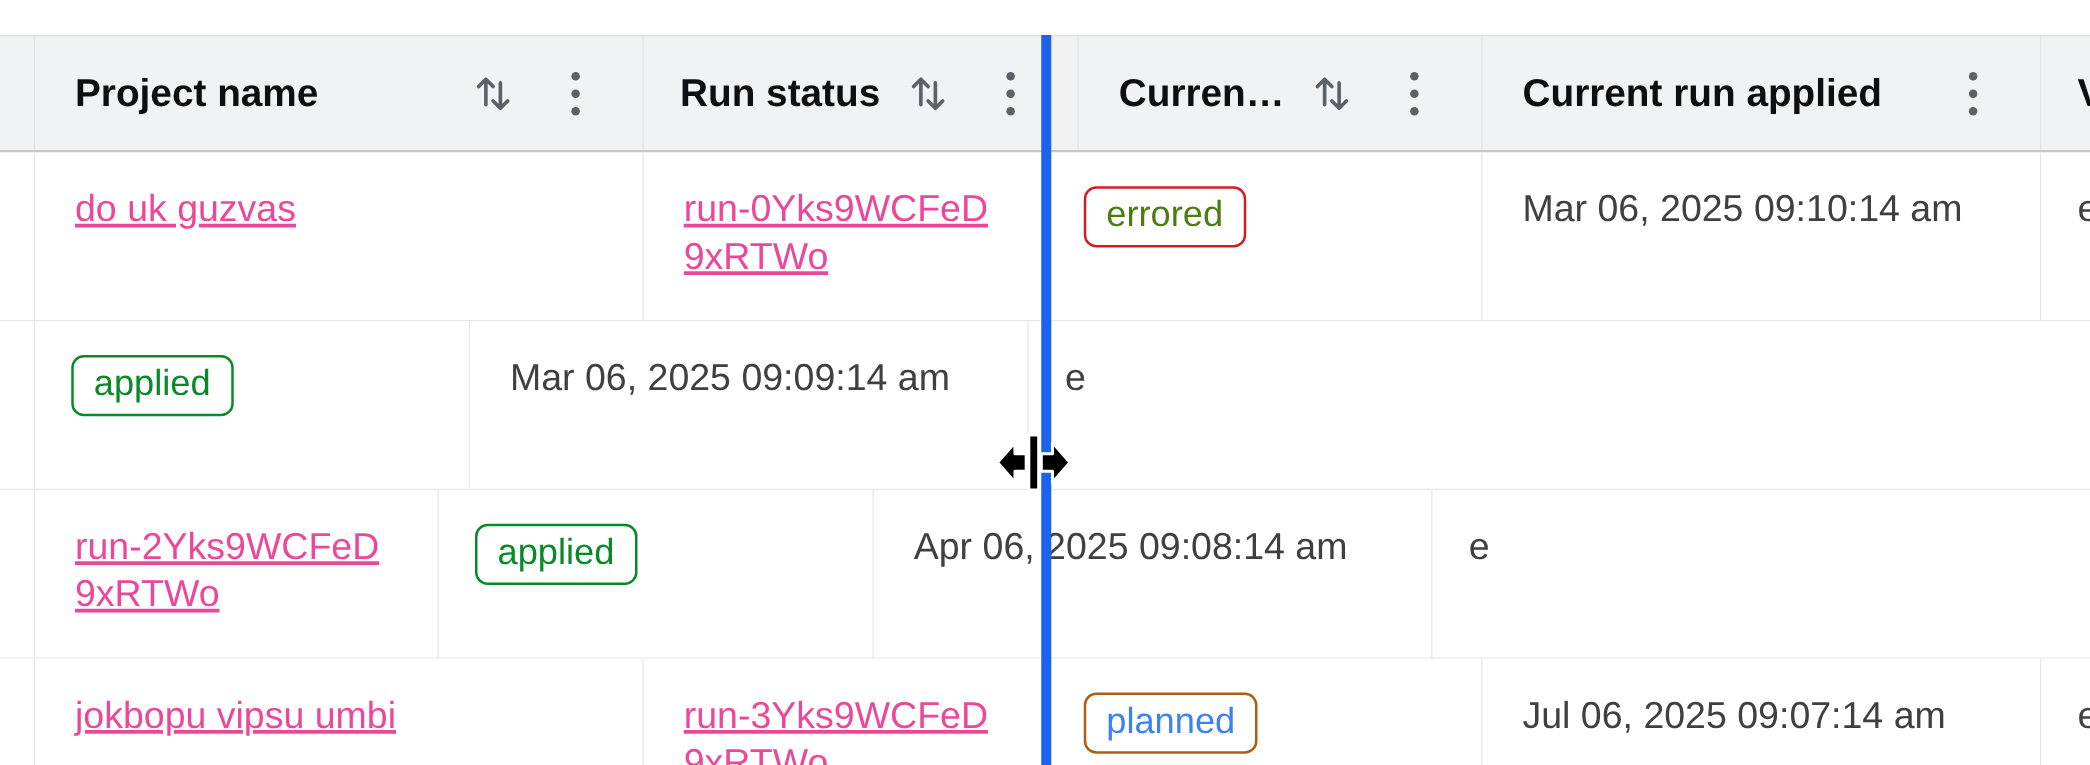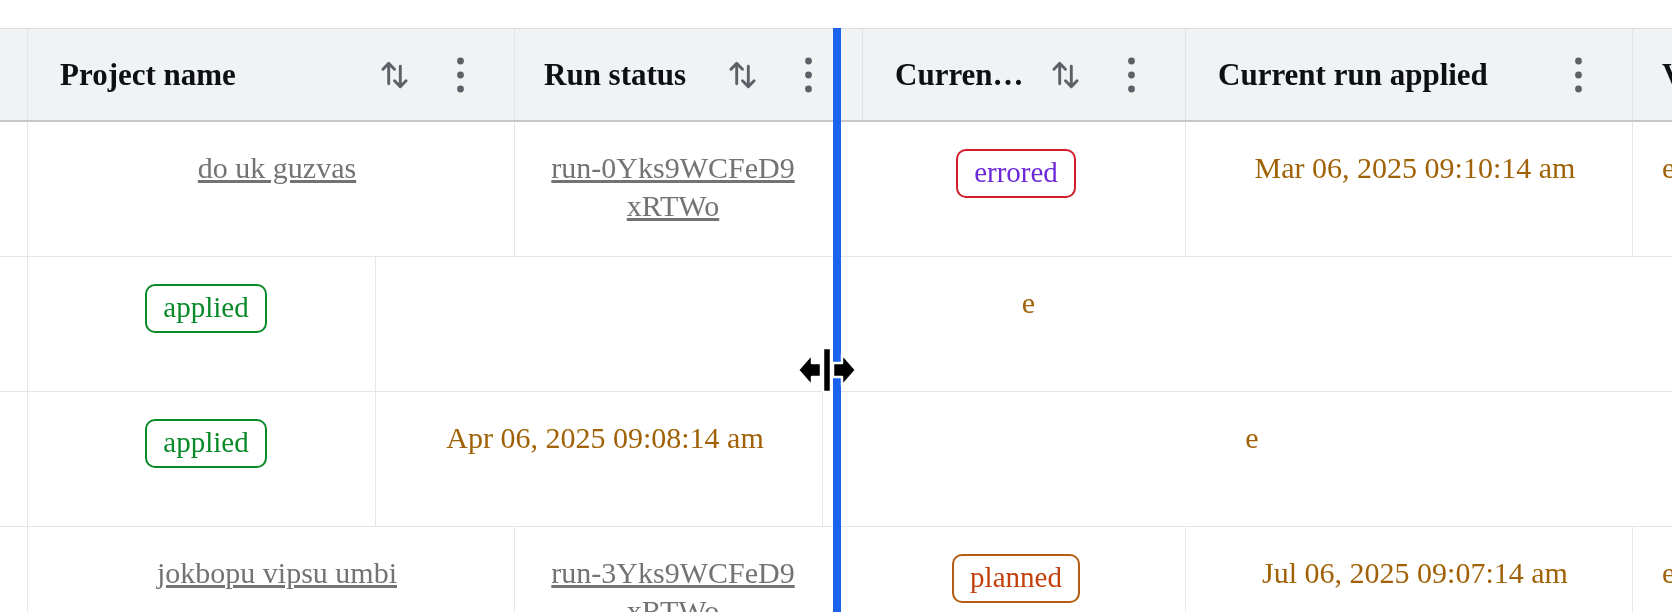"Project name" .screen { font-family: Liberation Serif, serif -> Liberation Sans, sans-serif; text-align: center -> none }
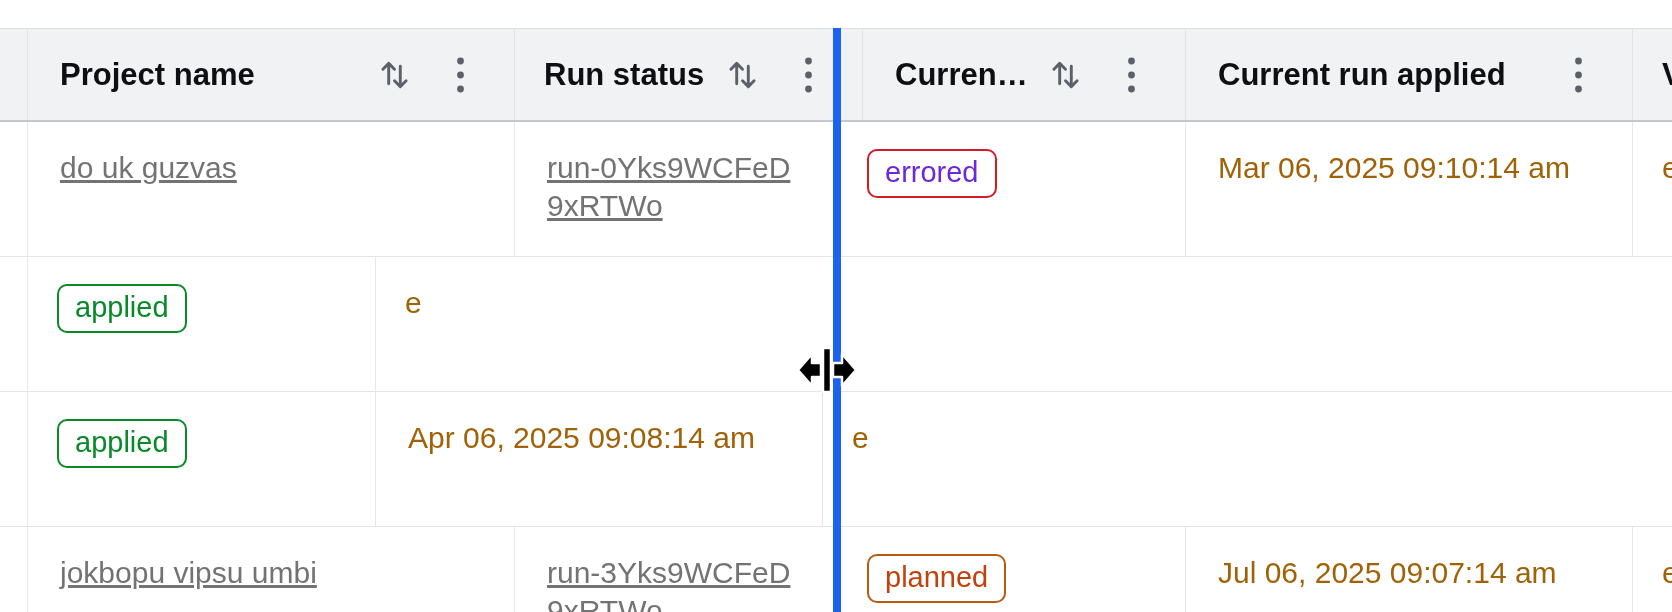"do uk guzvas" a.cell-link { color: #737373 -> #ec4899 }
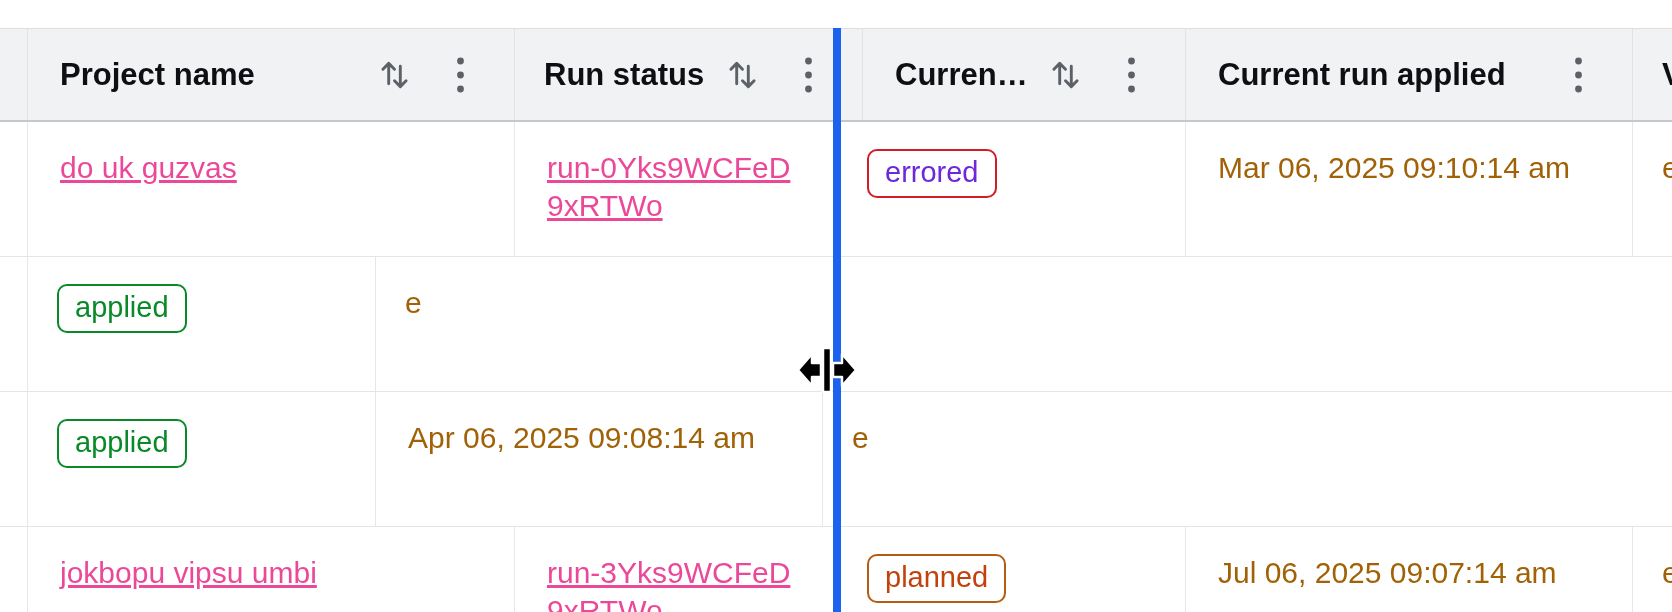"errored" span.badge { color: #6d28d9 -> #4d7c0f }
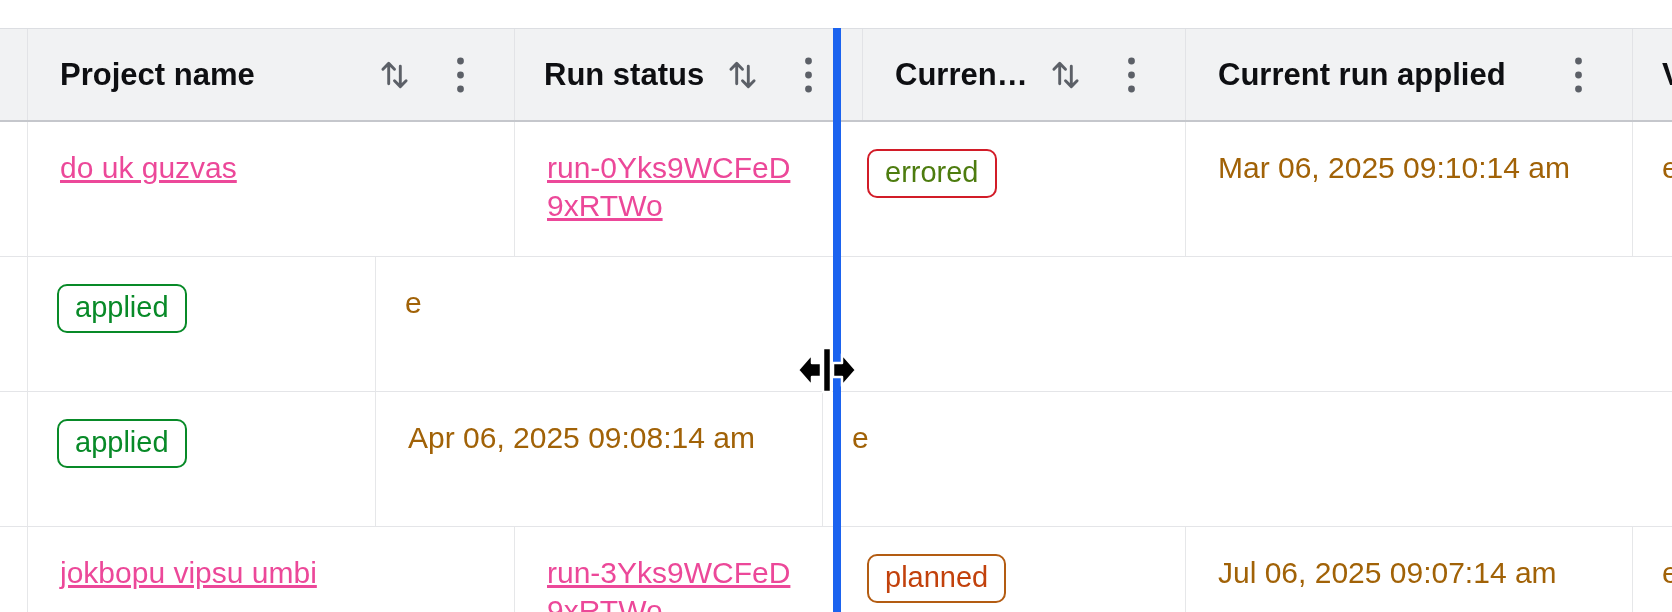"Mar 06, 2025 09:10:14 am" .stamp { color: #a16207 -> #404040 }
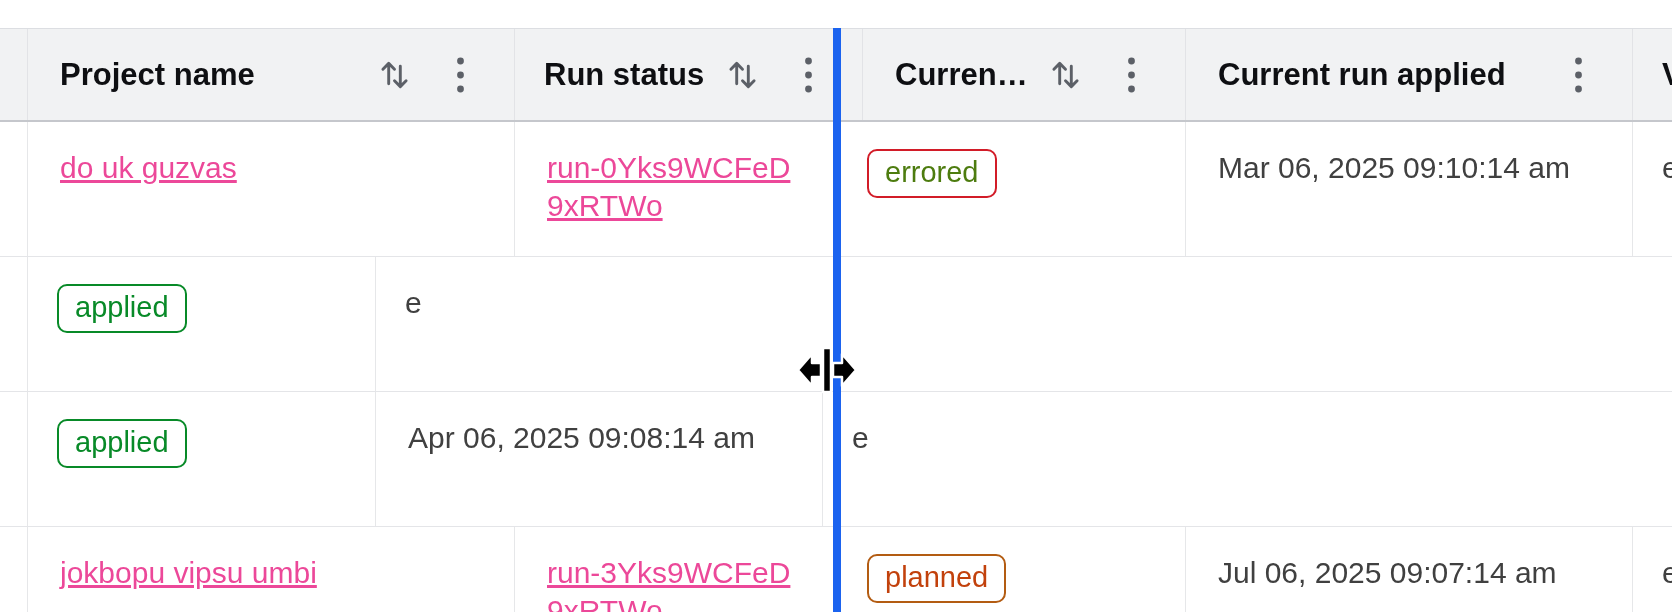"Mar 06, 2025 09:09:14 am" div.td { html: none -> <div> <span>Mar 06, 2025 09:09:14 am</span> </div> }
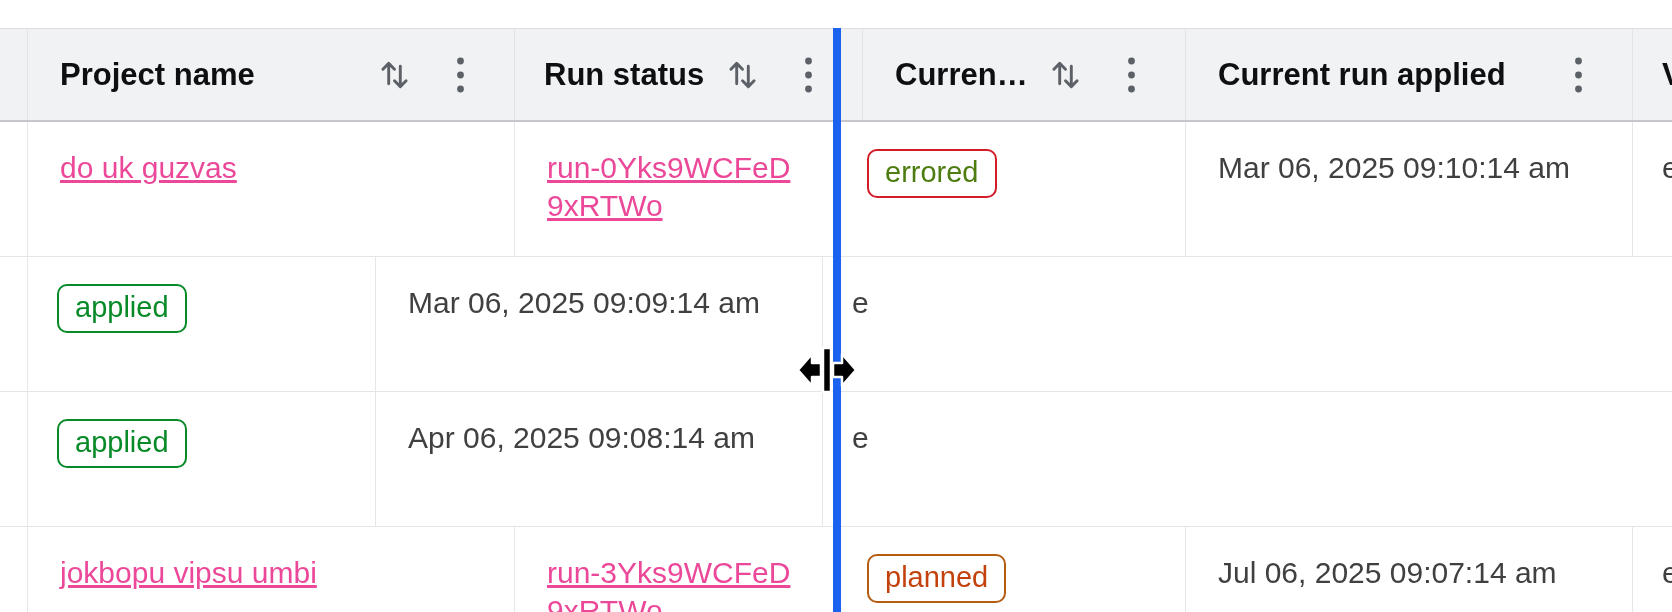"run-2Yks9WCFeD9xRTWo" div.td { html: none -> <div> <a>run-2Yks9WCFeD9xRTWo</a> </div> }
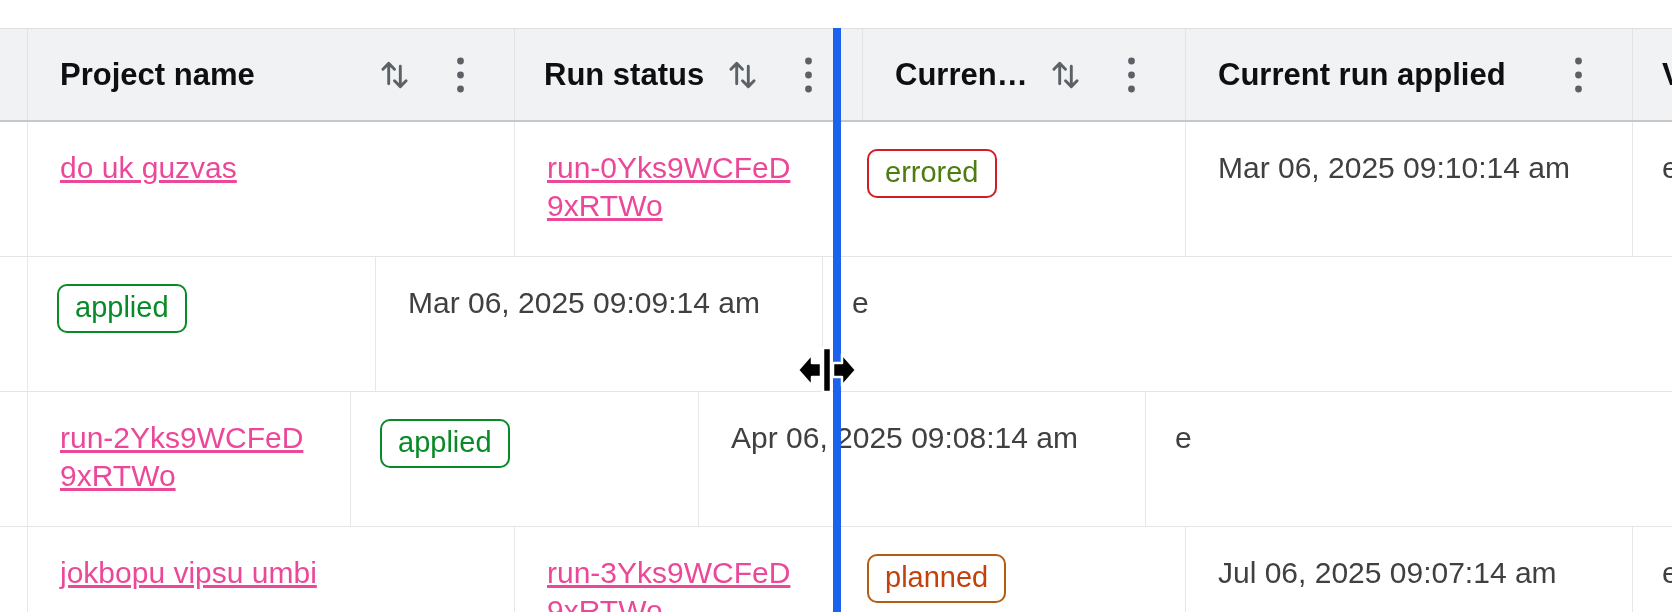"planned" span.badge { color: #c2410c -> #3b82f6 }
